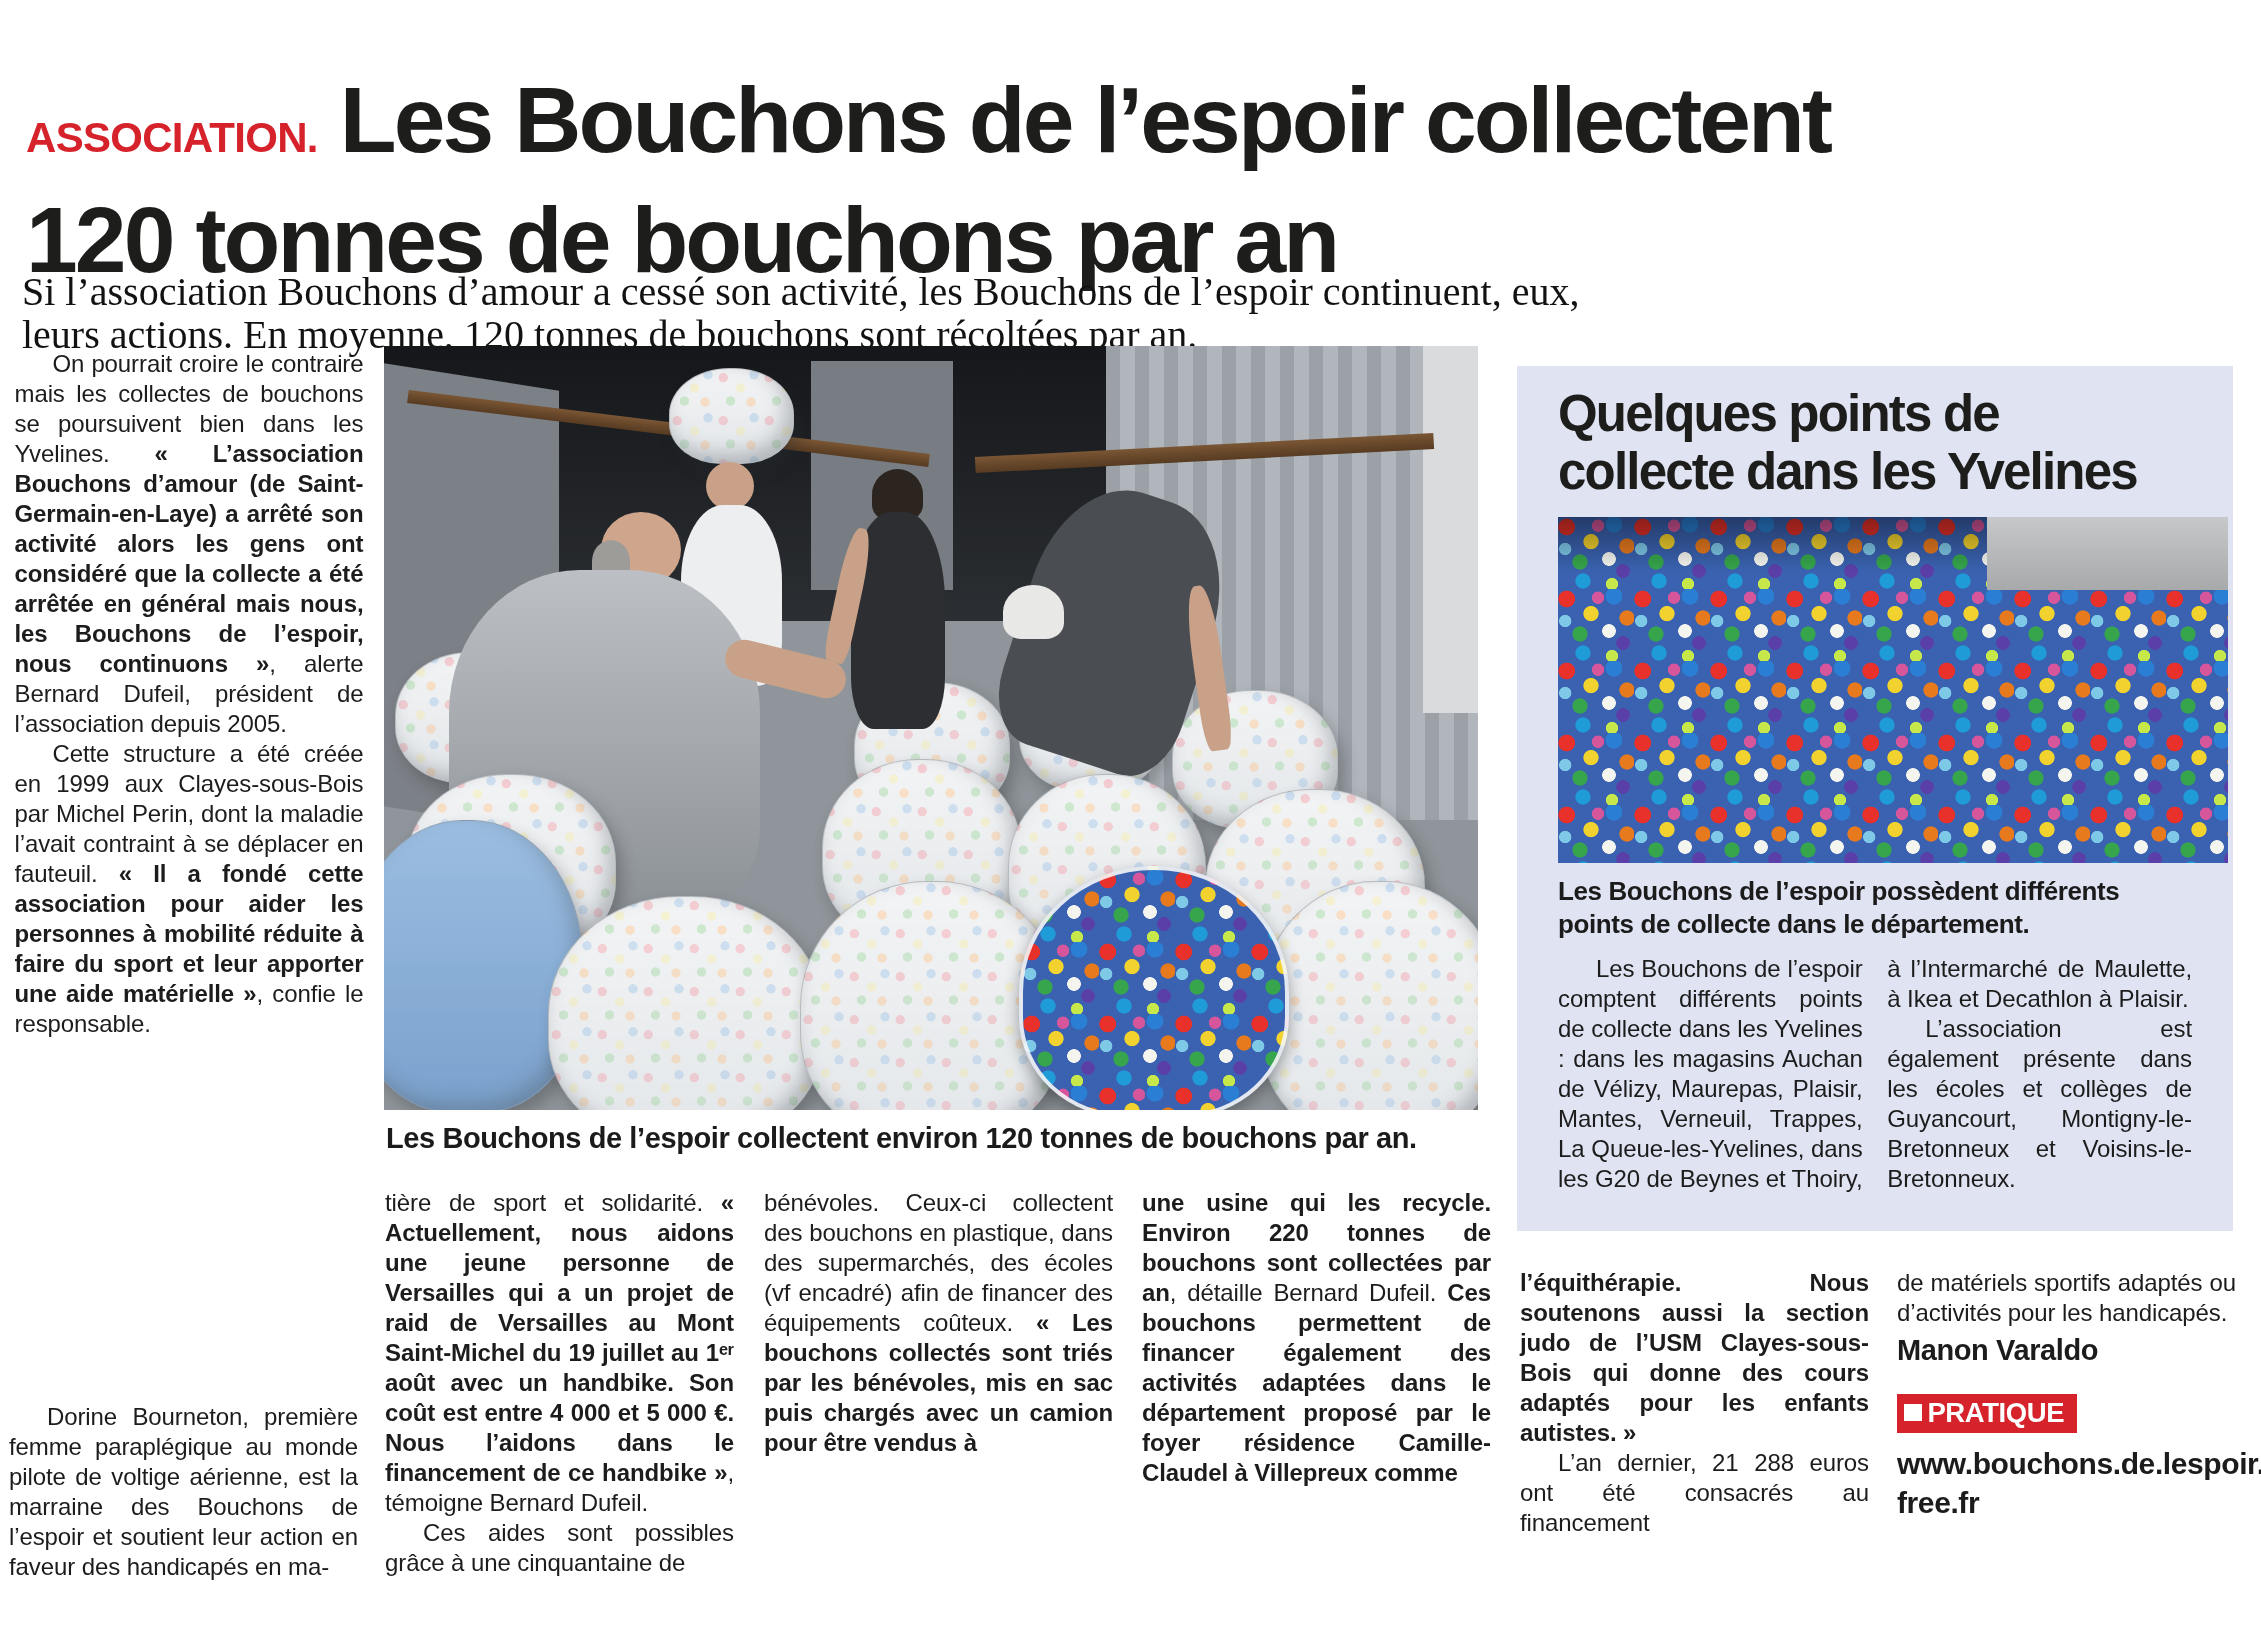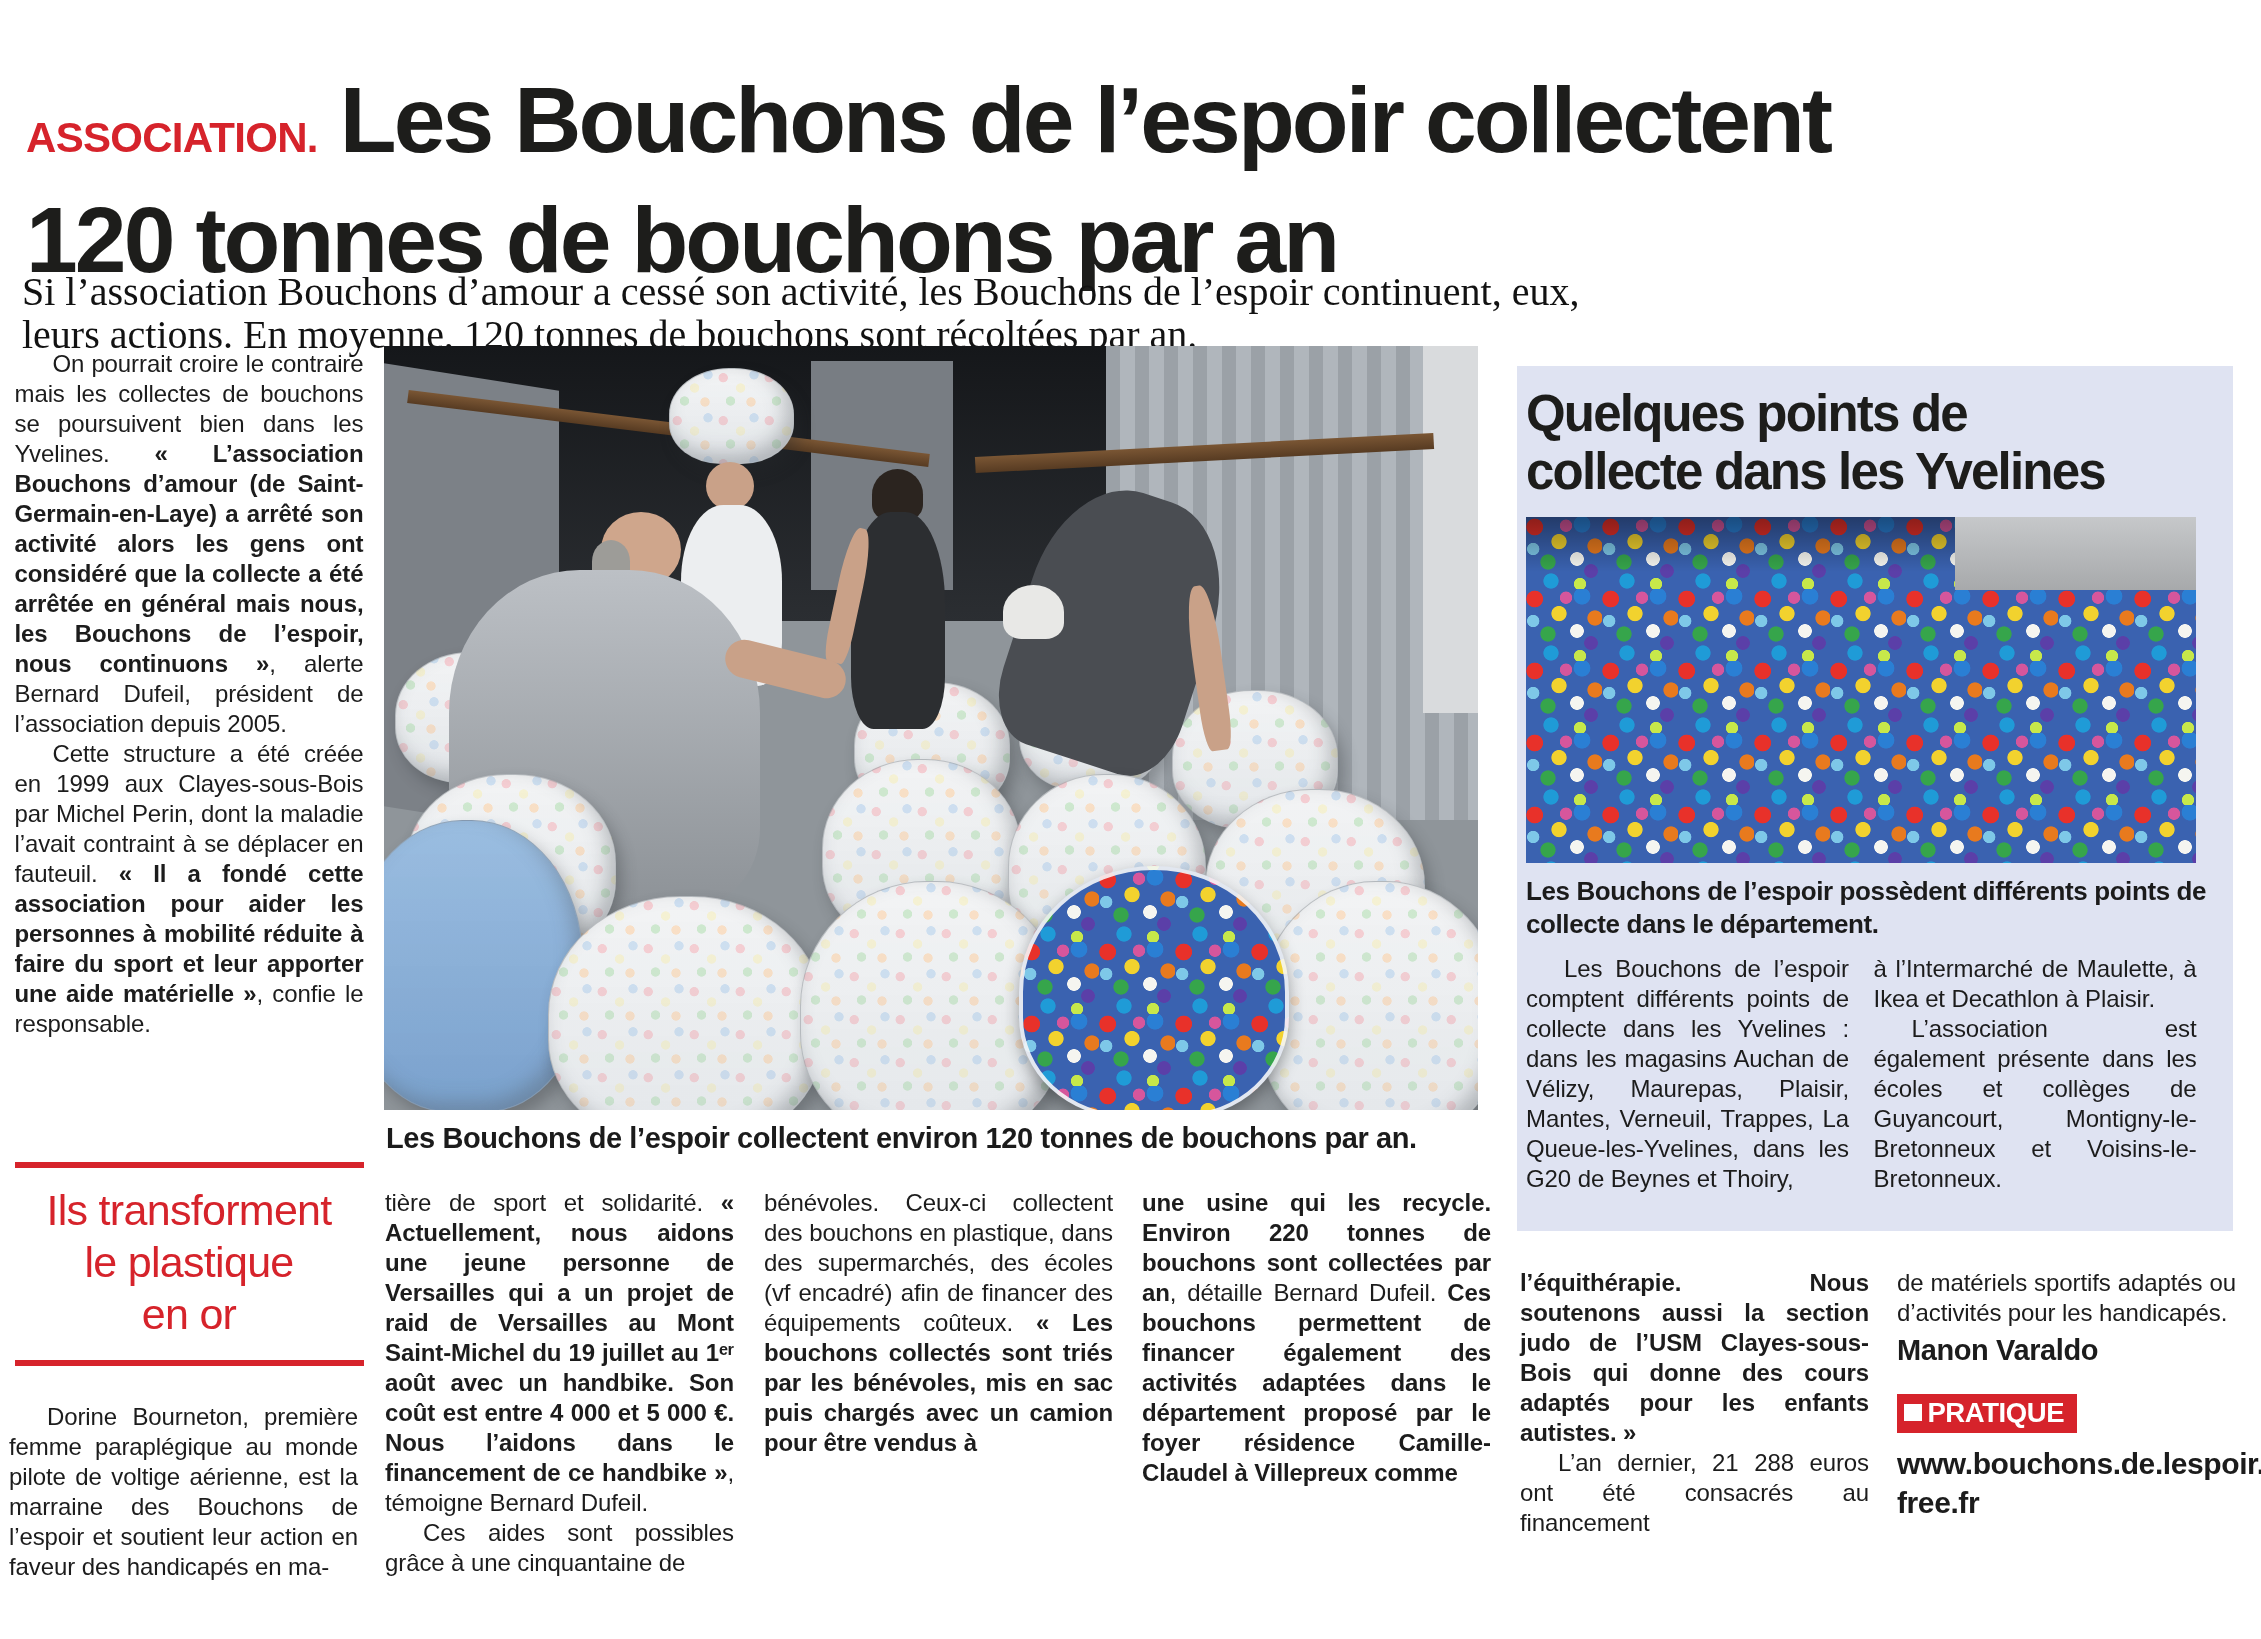"Quelques points de" .sidebar { padding: 19px 9px -> 19px 41px }
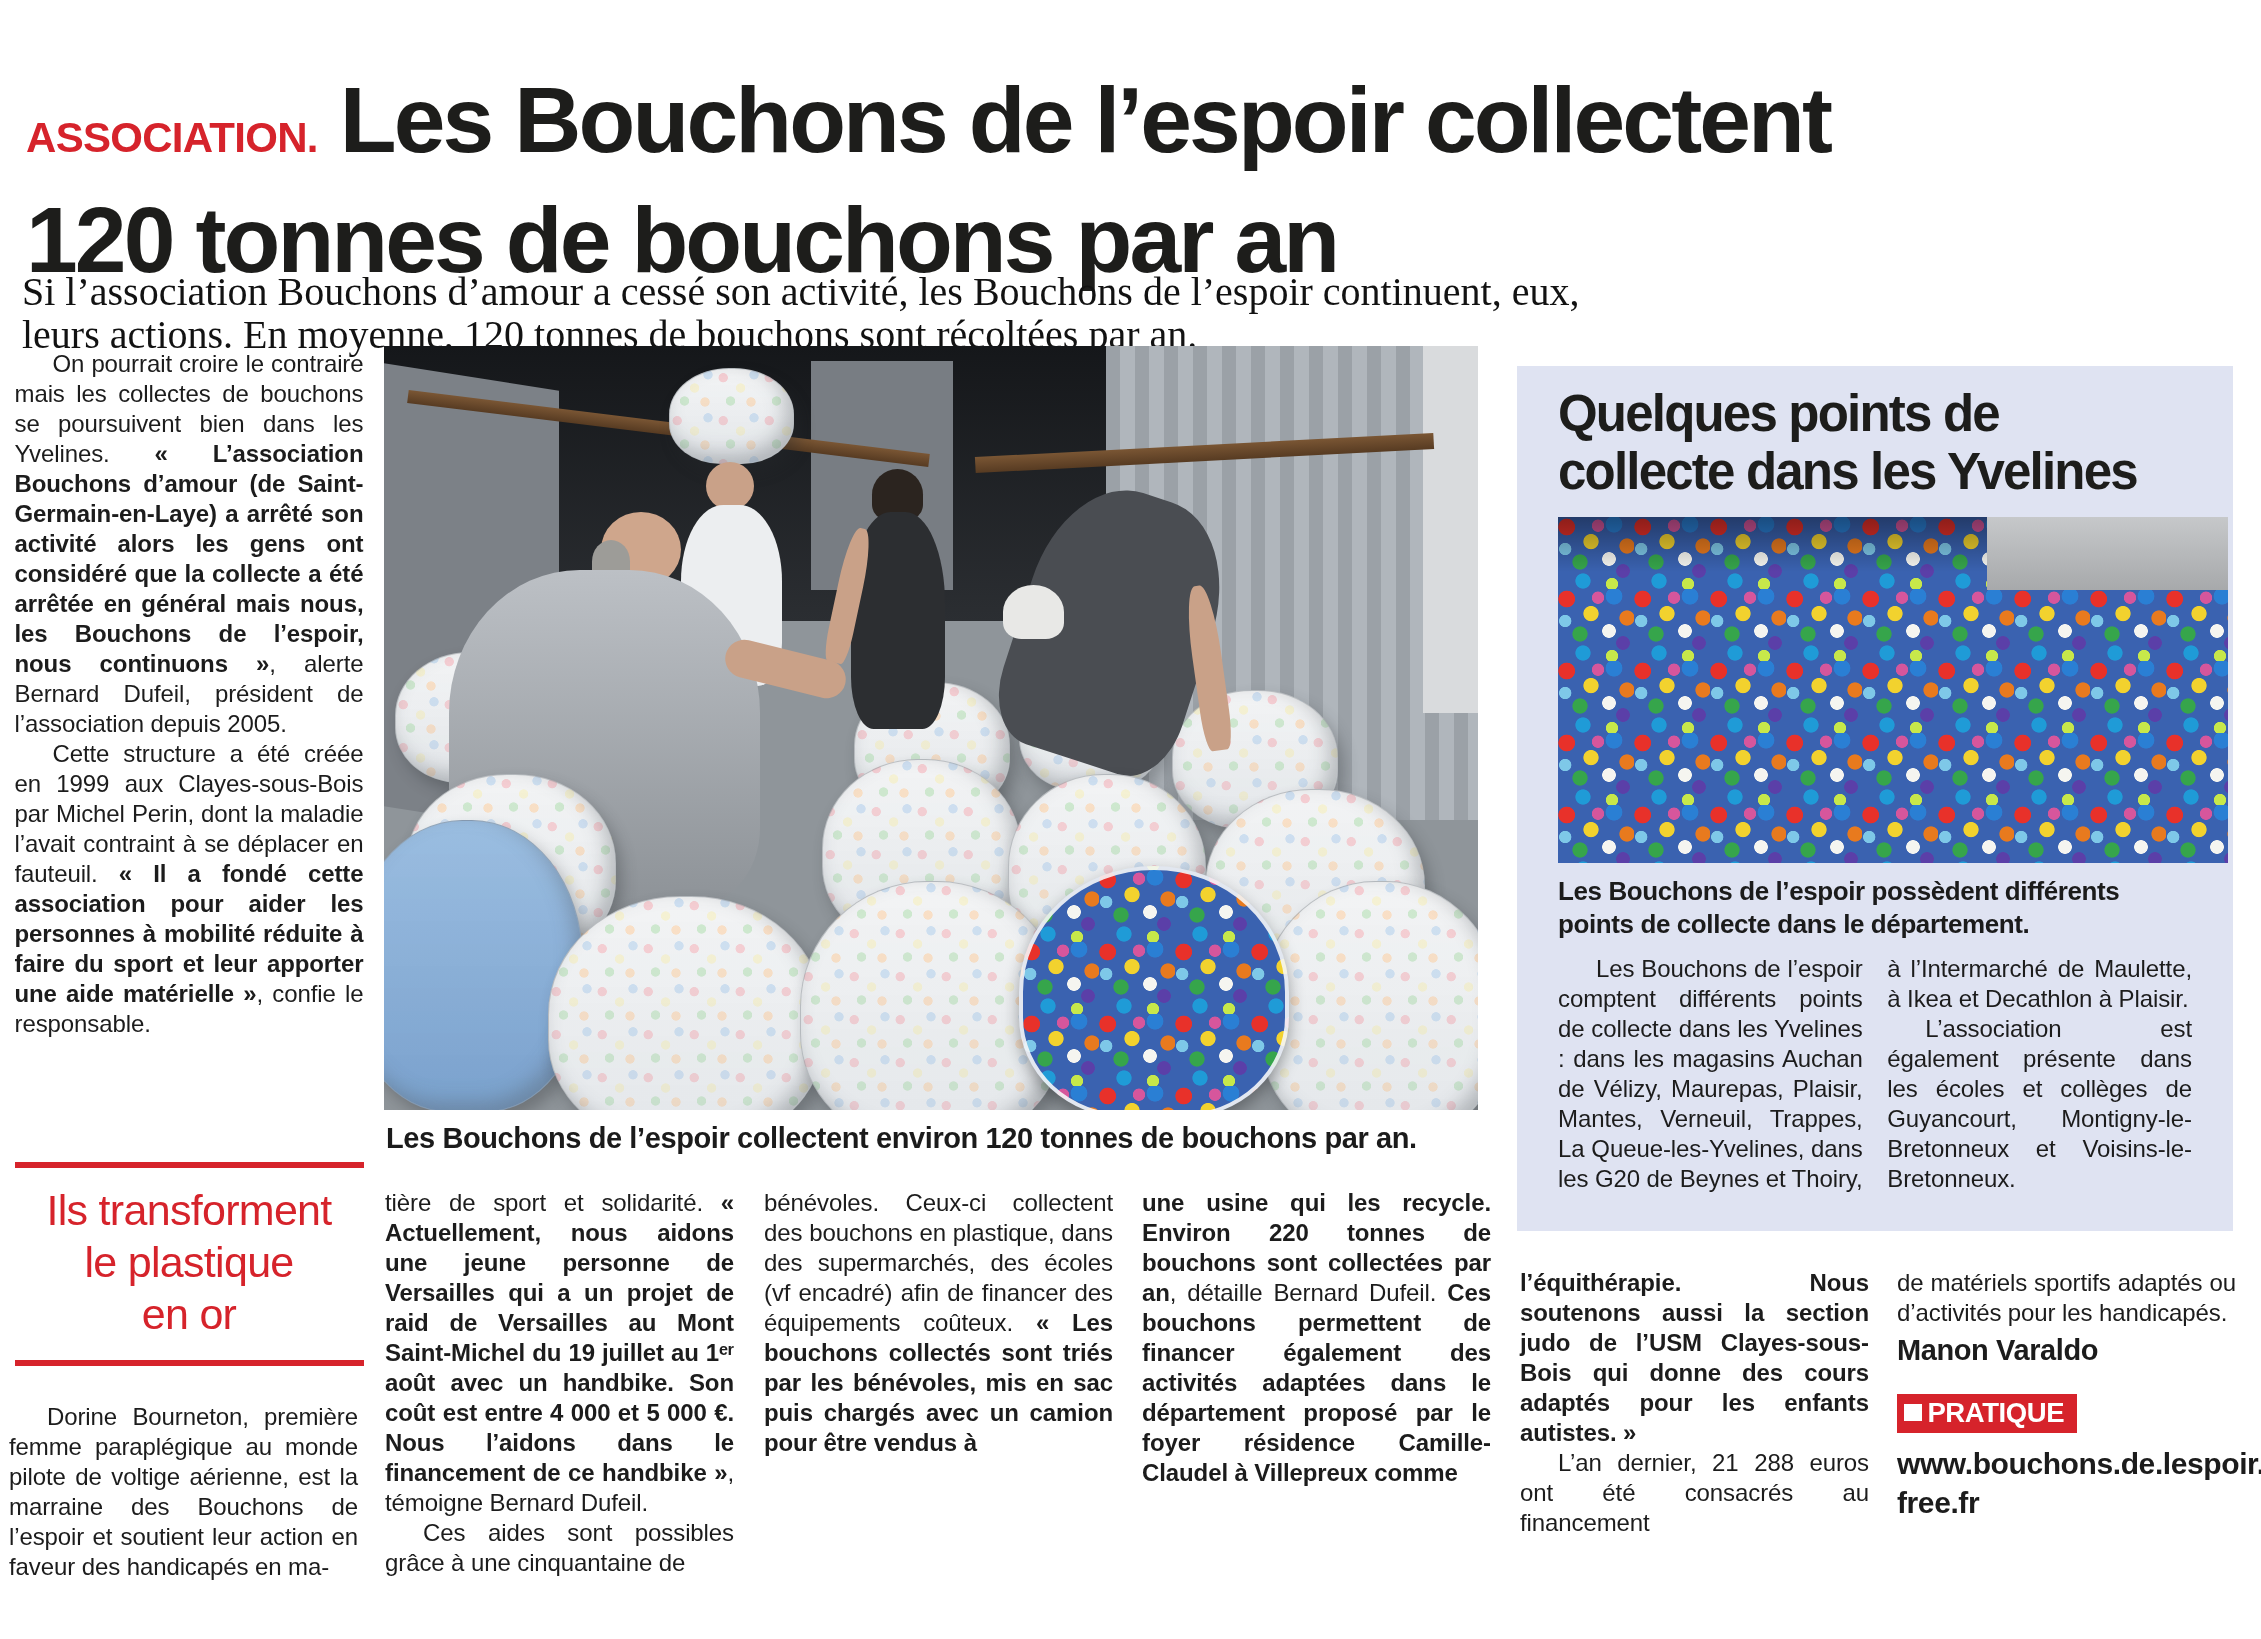"Ils transforment" div.abs { html: <div><span>Ils transforment</span><br><span>le plastique</span><br><span>en or</span></div> -> none }
